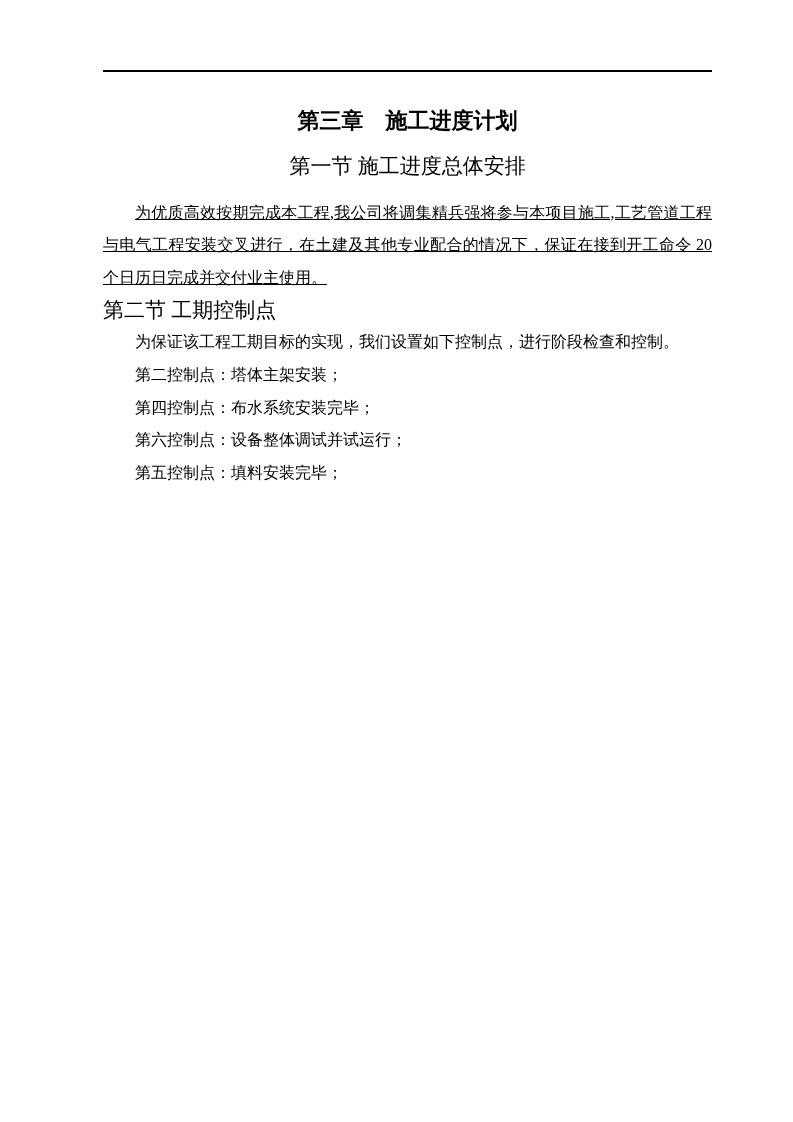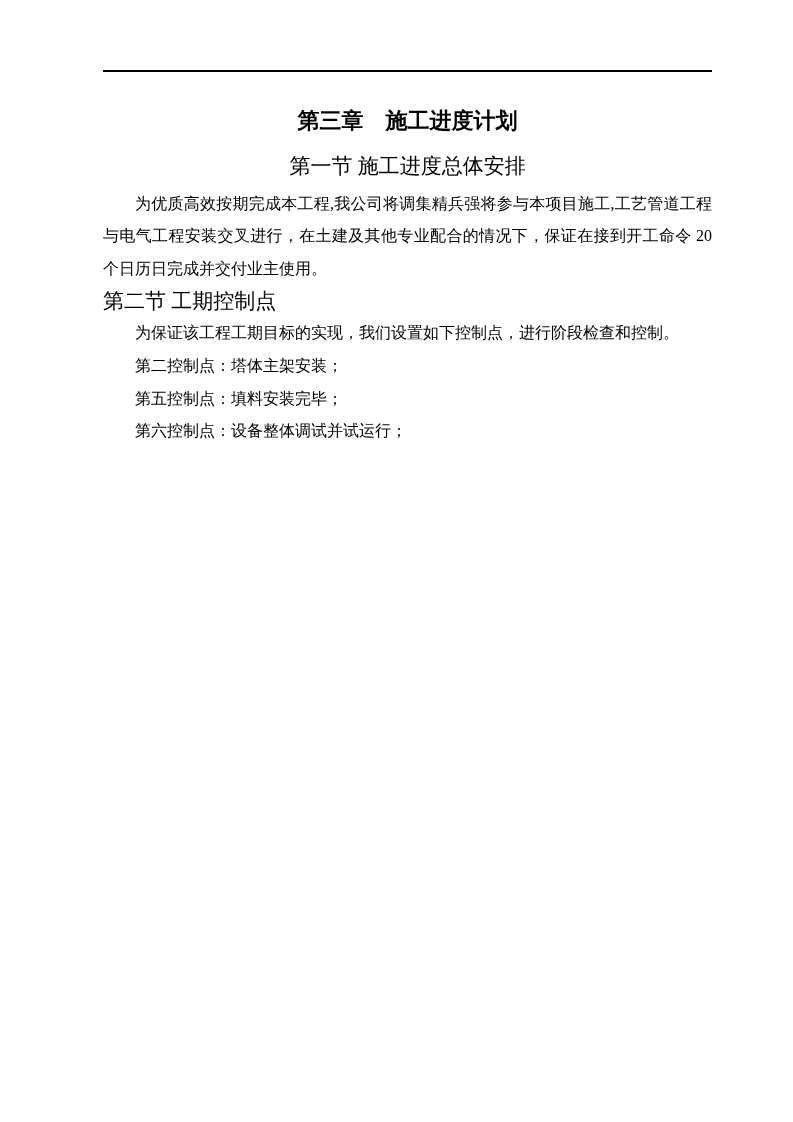"为优质高效按期完成本工程,我公司将调集精兵强将参与本项目施工,工艺管道工程与电气" .body-par { margin-top: 5px -> 14px; text-decoration: none -> underline }
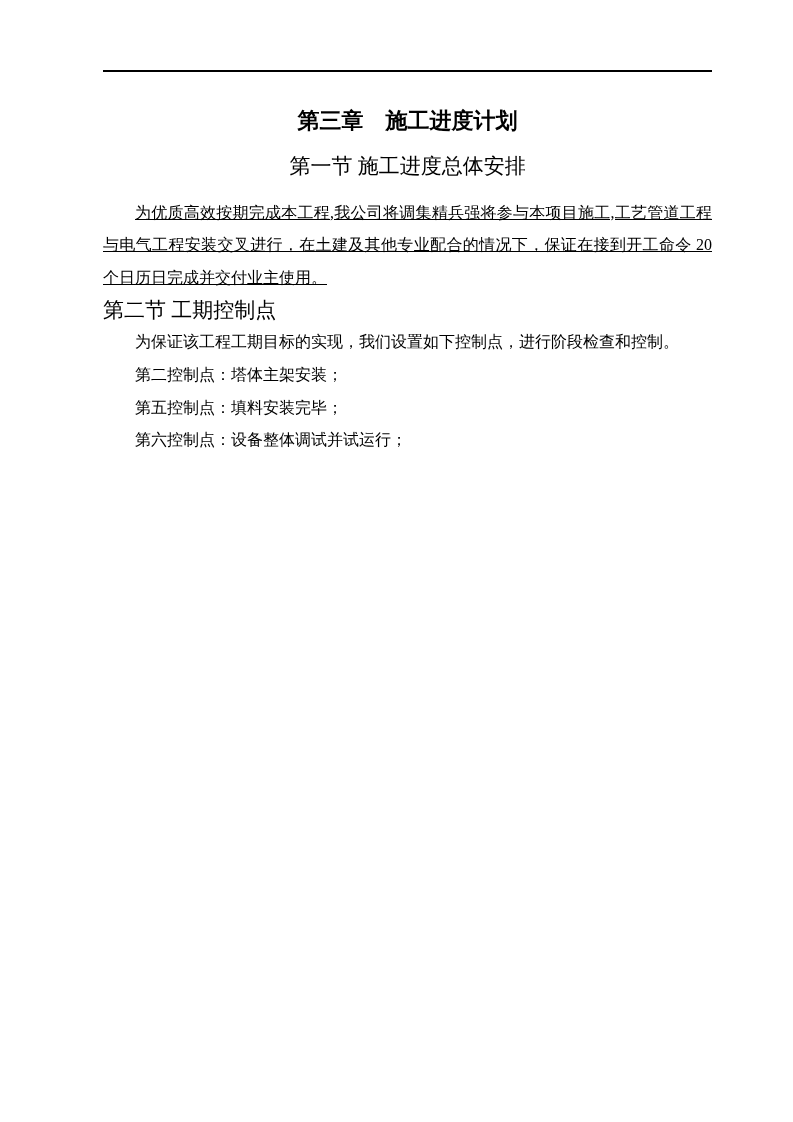"第四控制点：布水系统安装完毕；" p.control-point { html: none -> <p>第四控制点：布水系统安装完毕；</p> }
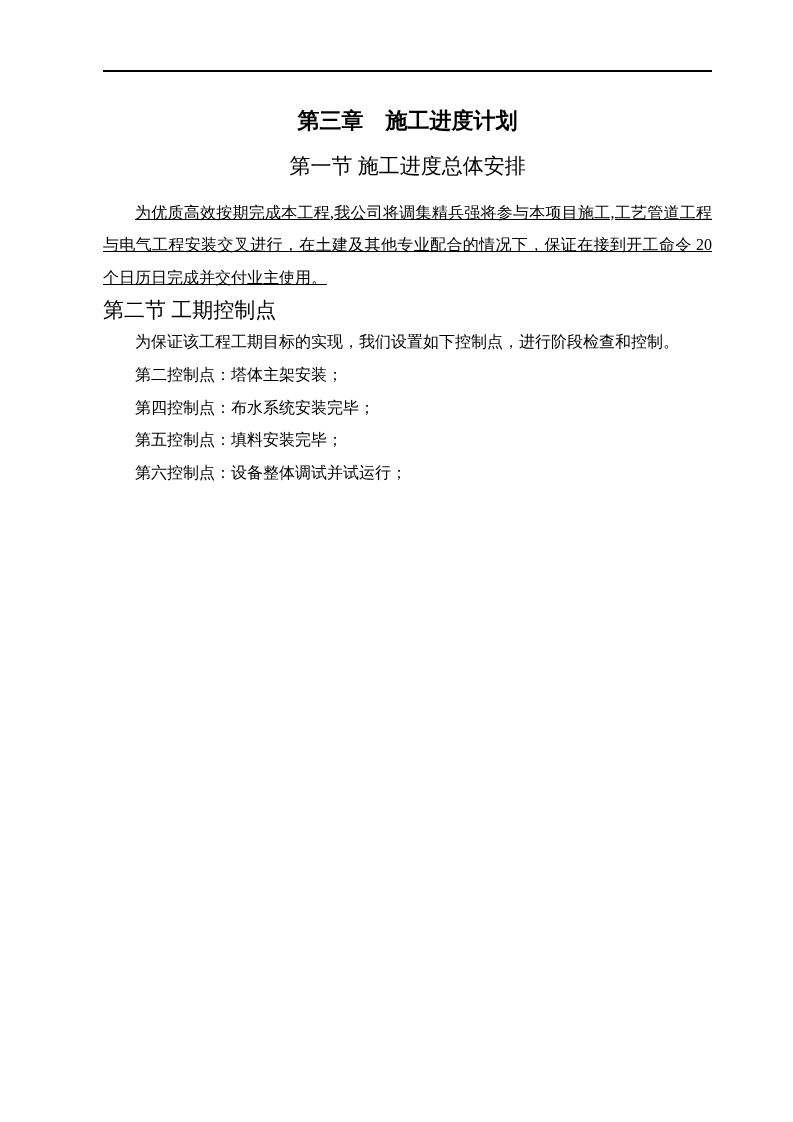"第五控制点：填料安装完毕；" p.control-point { order: before "第六控制点：设备整体调试并试运行；" -> after "第六控制点：设备整体调试并试运行；" }
